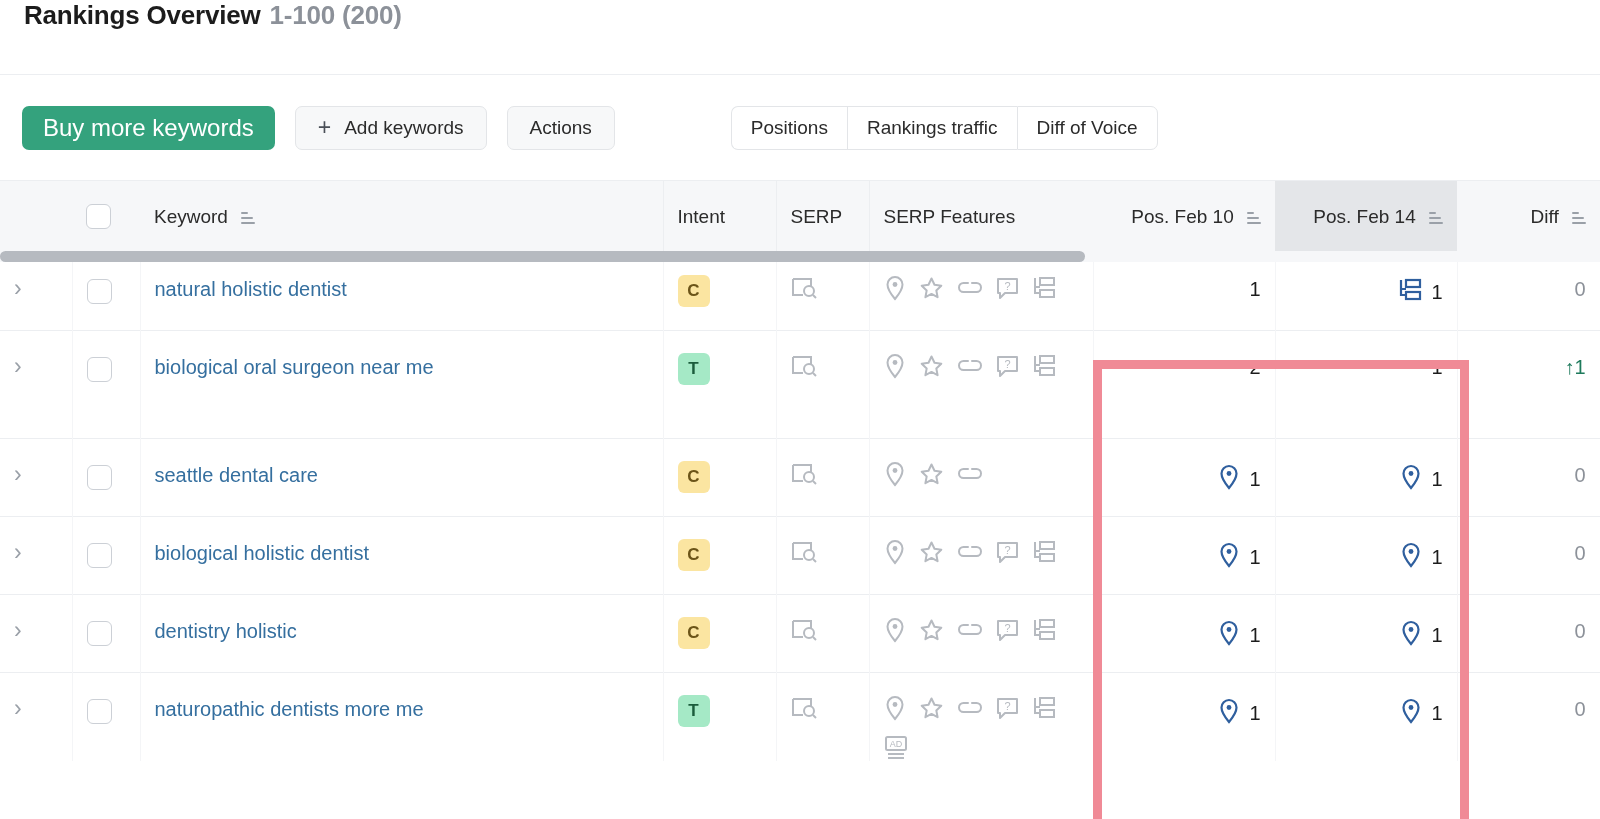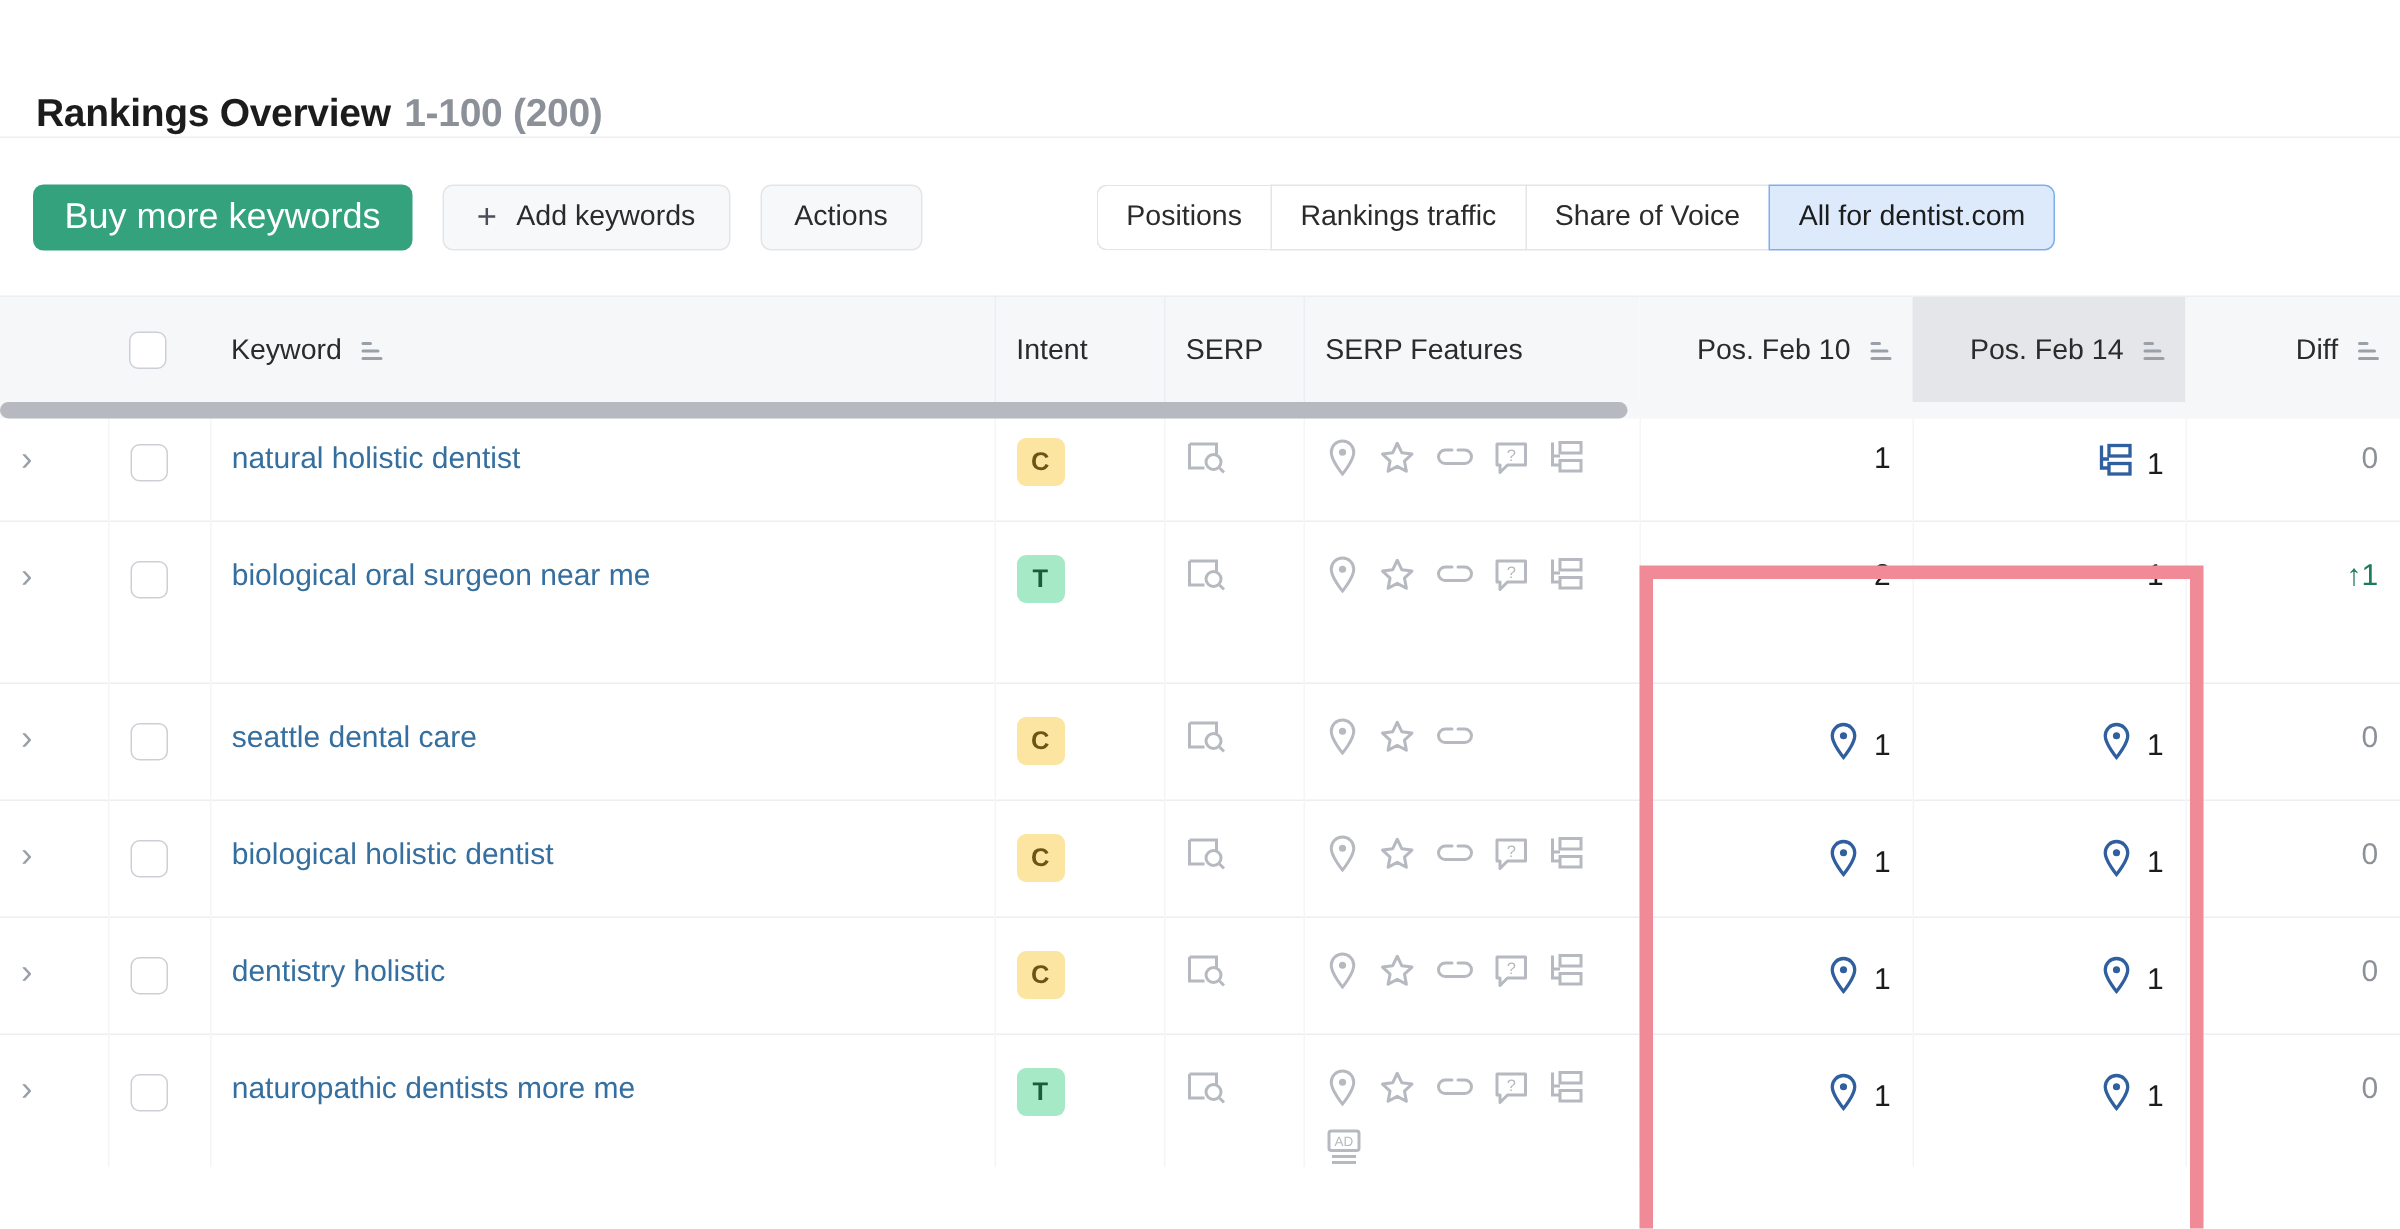"Rankings Overview" .page-header { align-items: flex-end -> flex-start; height: 92px -> 75px }
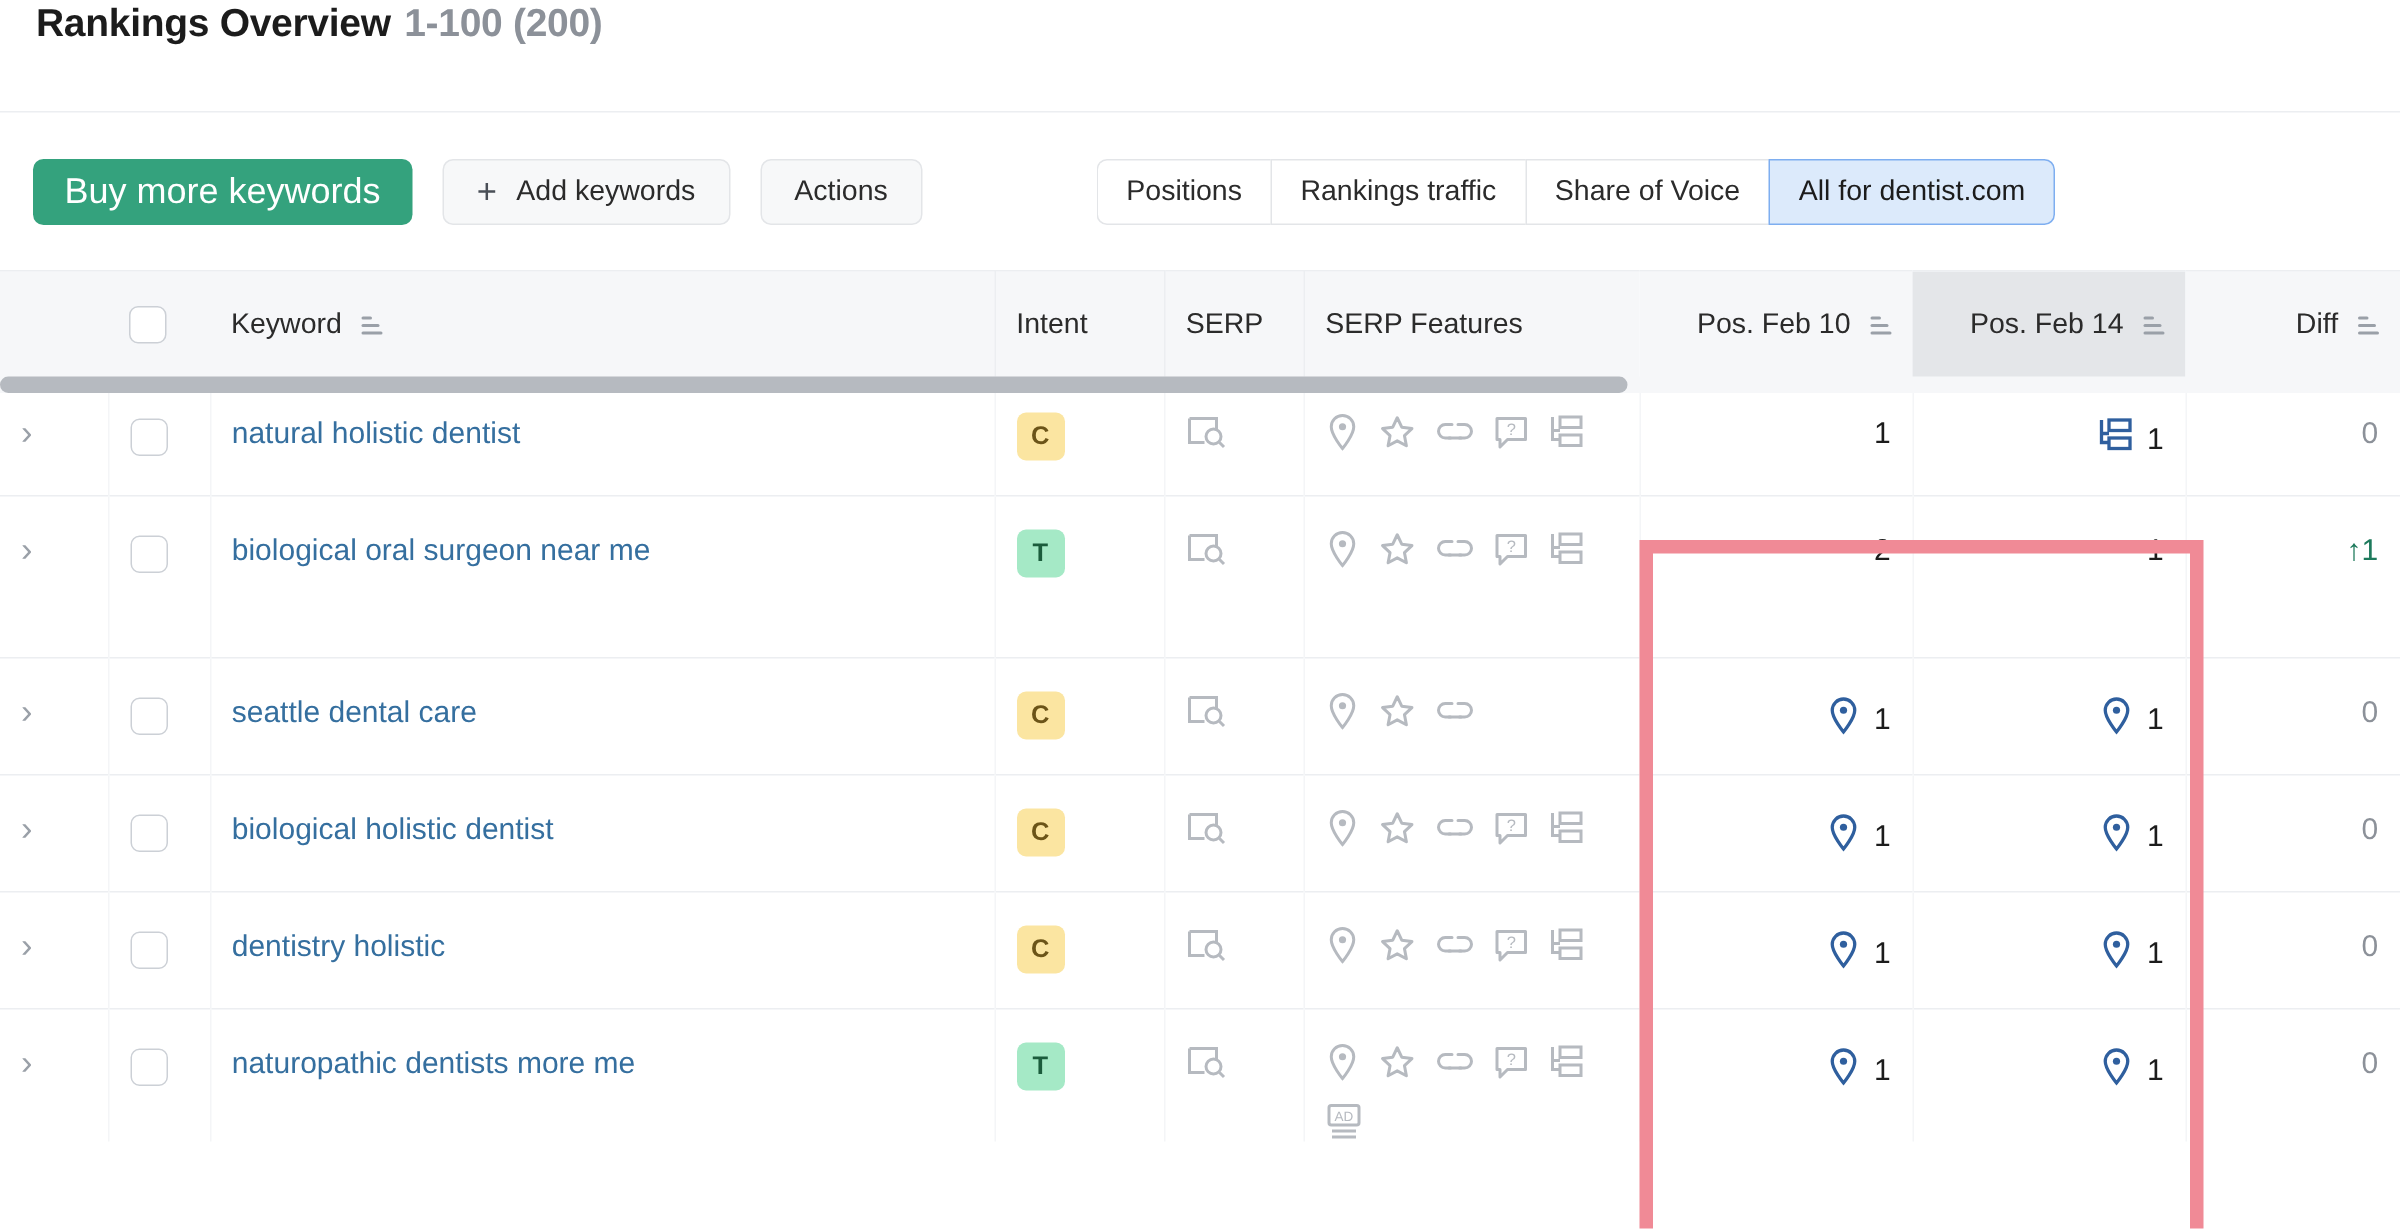"Share of Voice" div.seg-item { text: Share -> Diff }
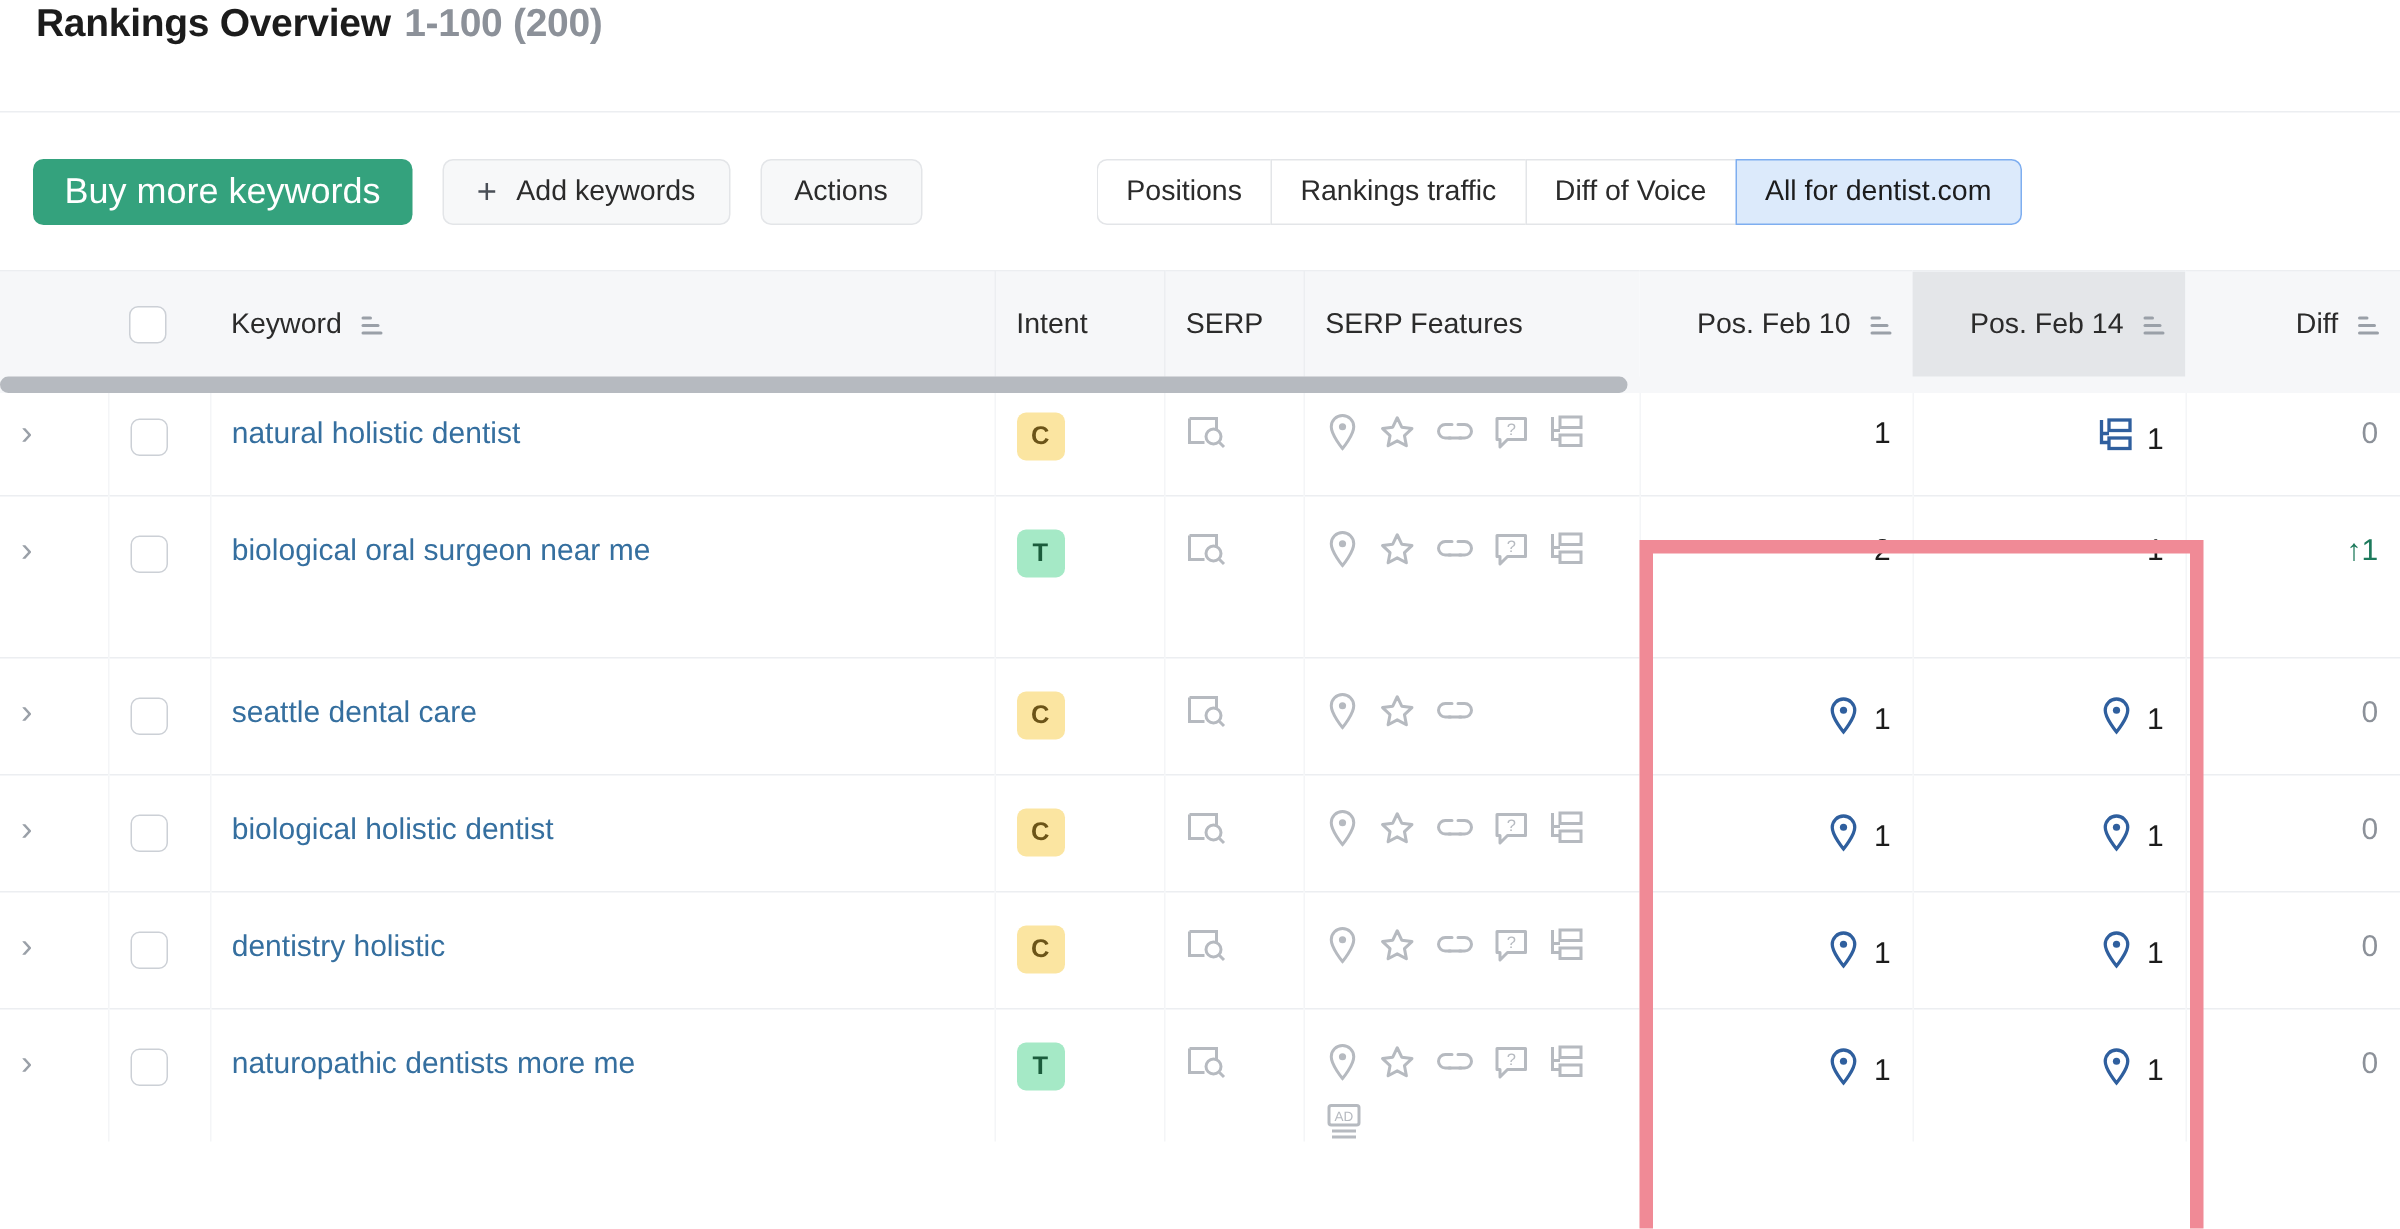"All for dentist.com" div.seg-item { html: <div>All for dentist.com</div> -> none }
